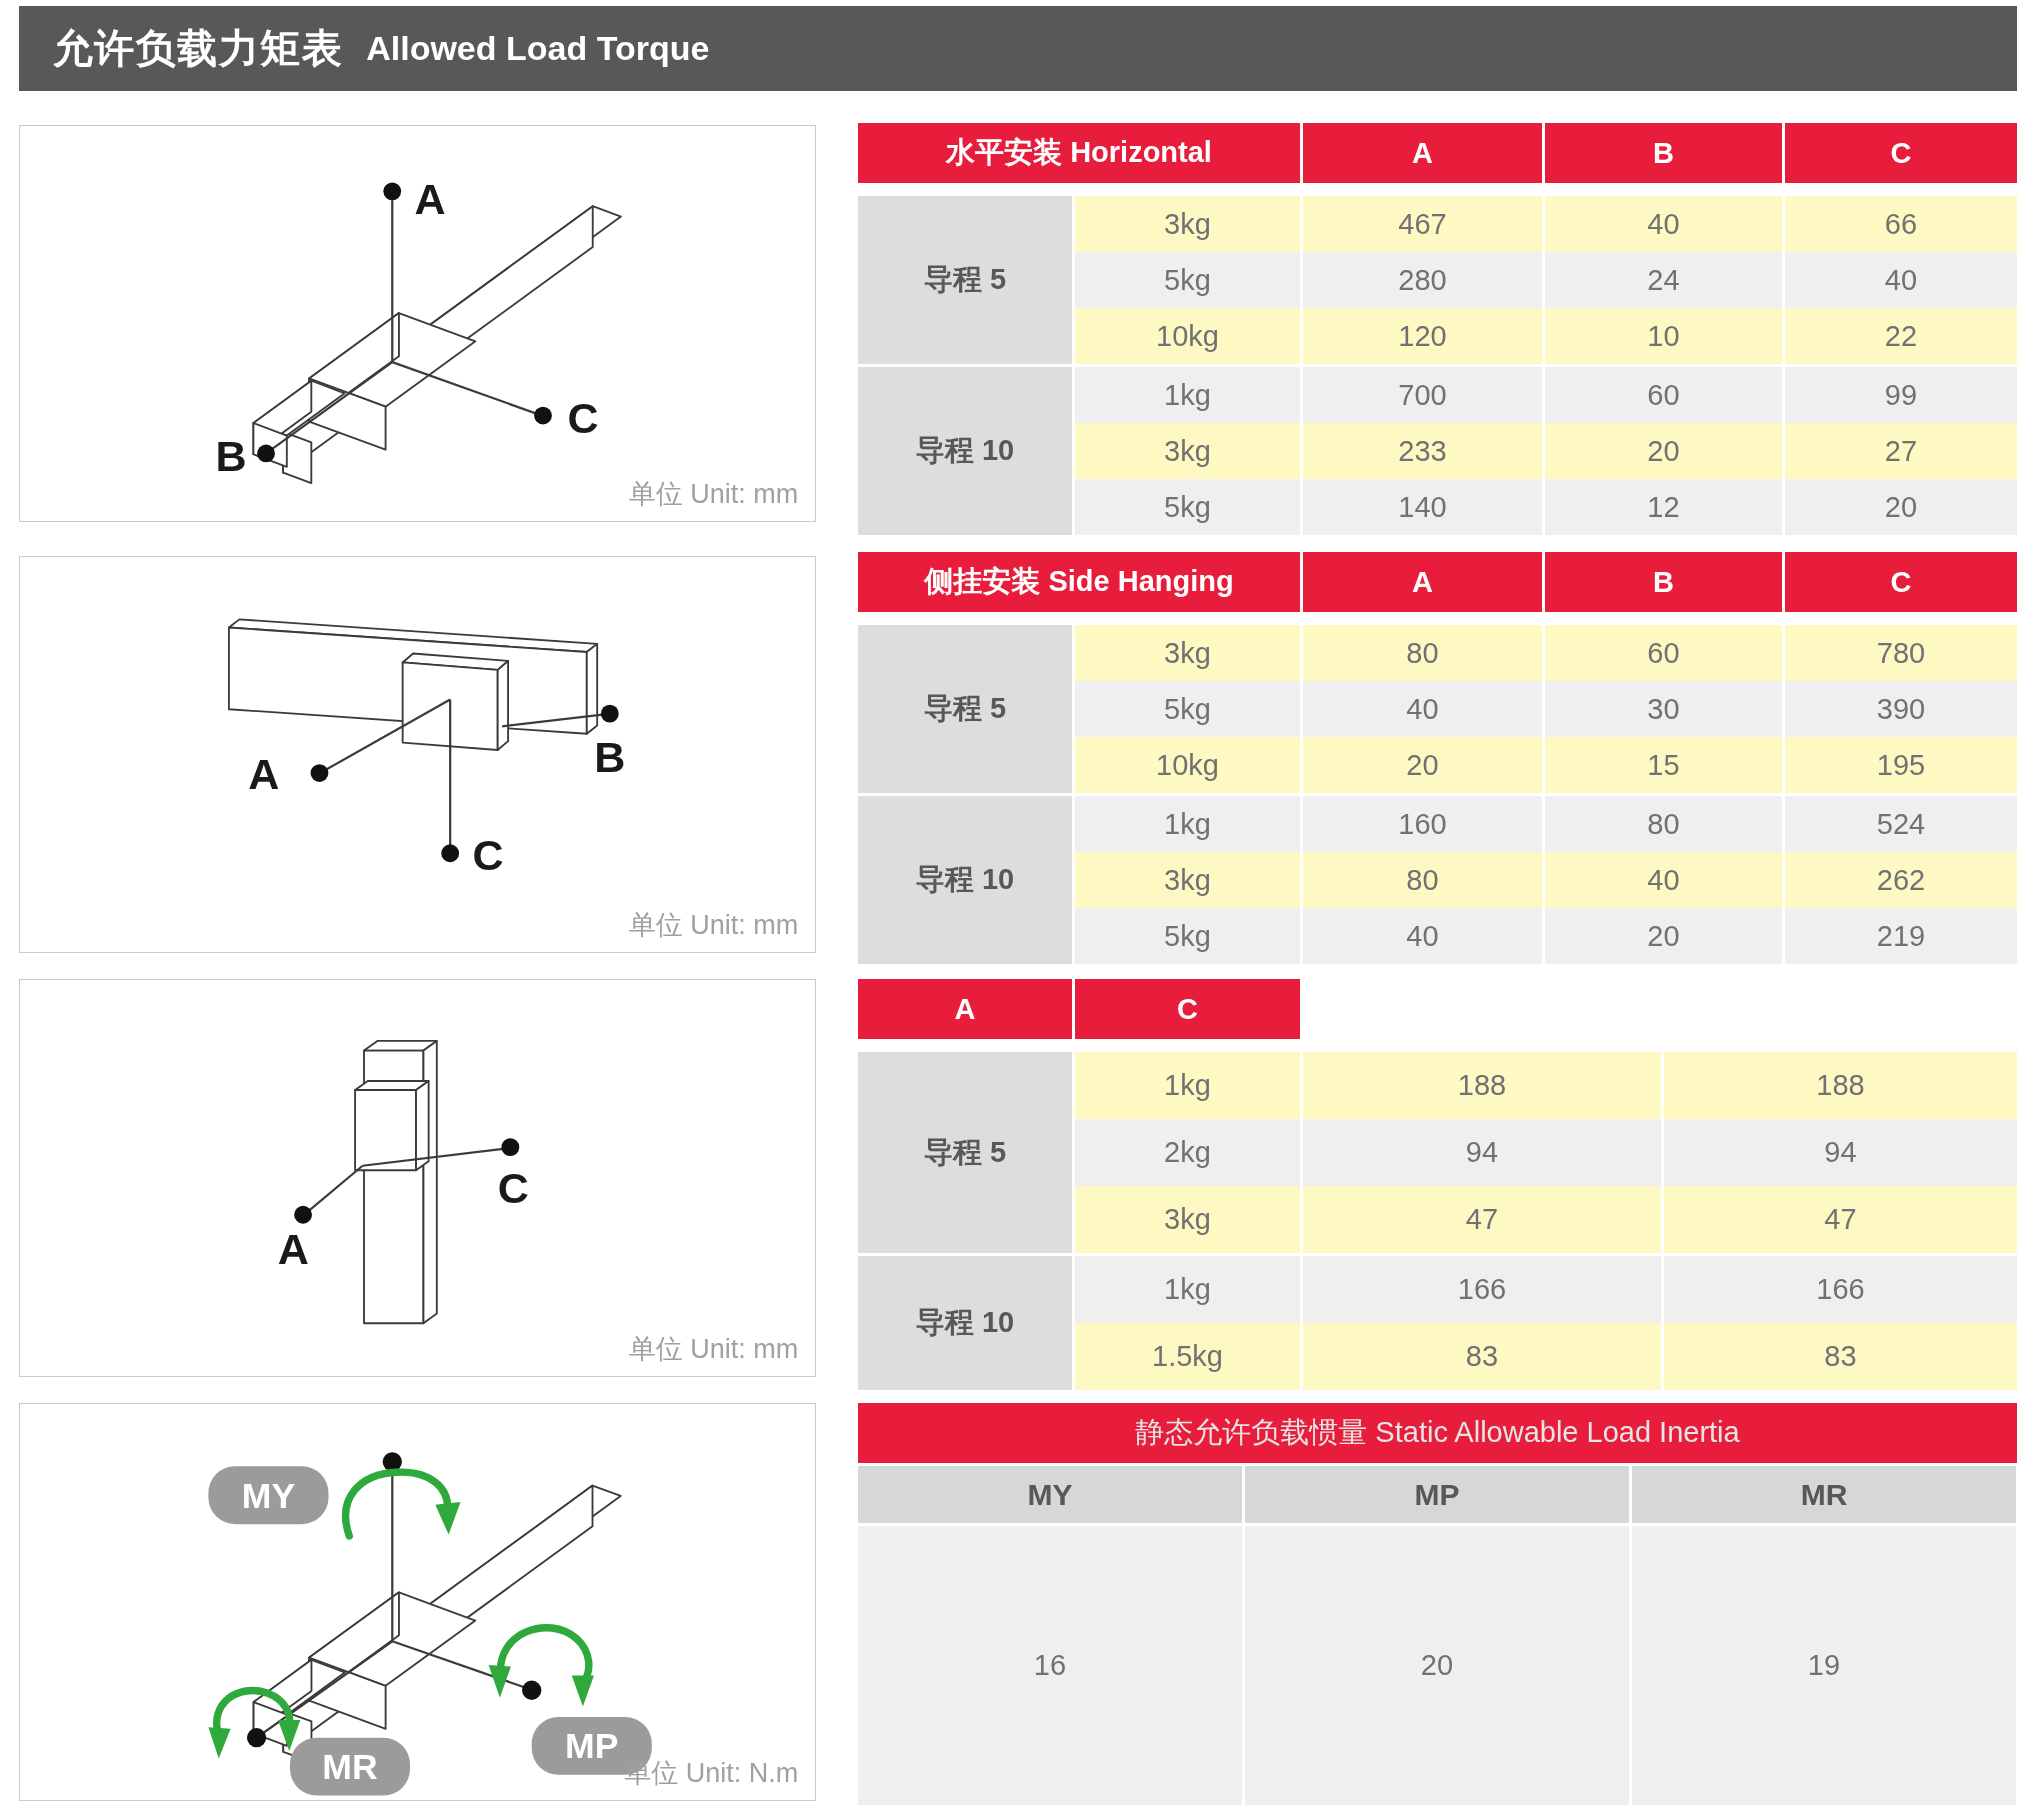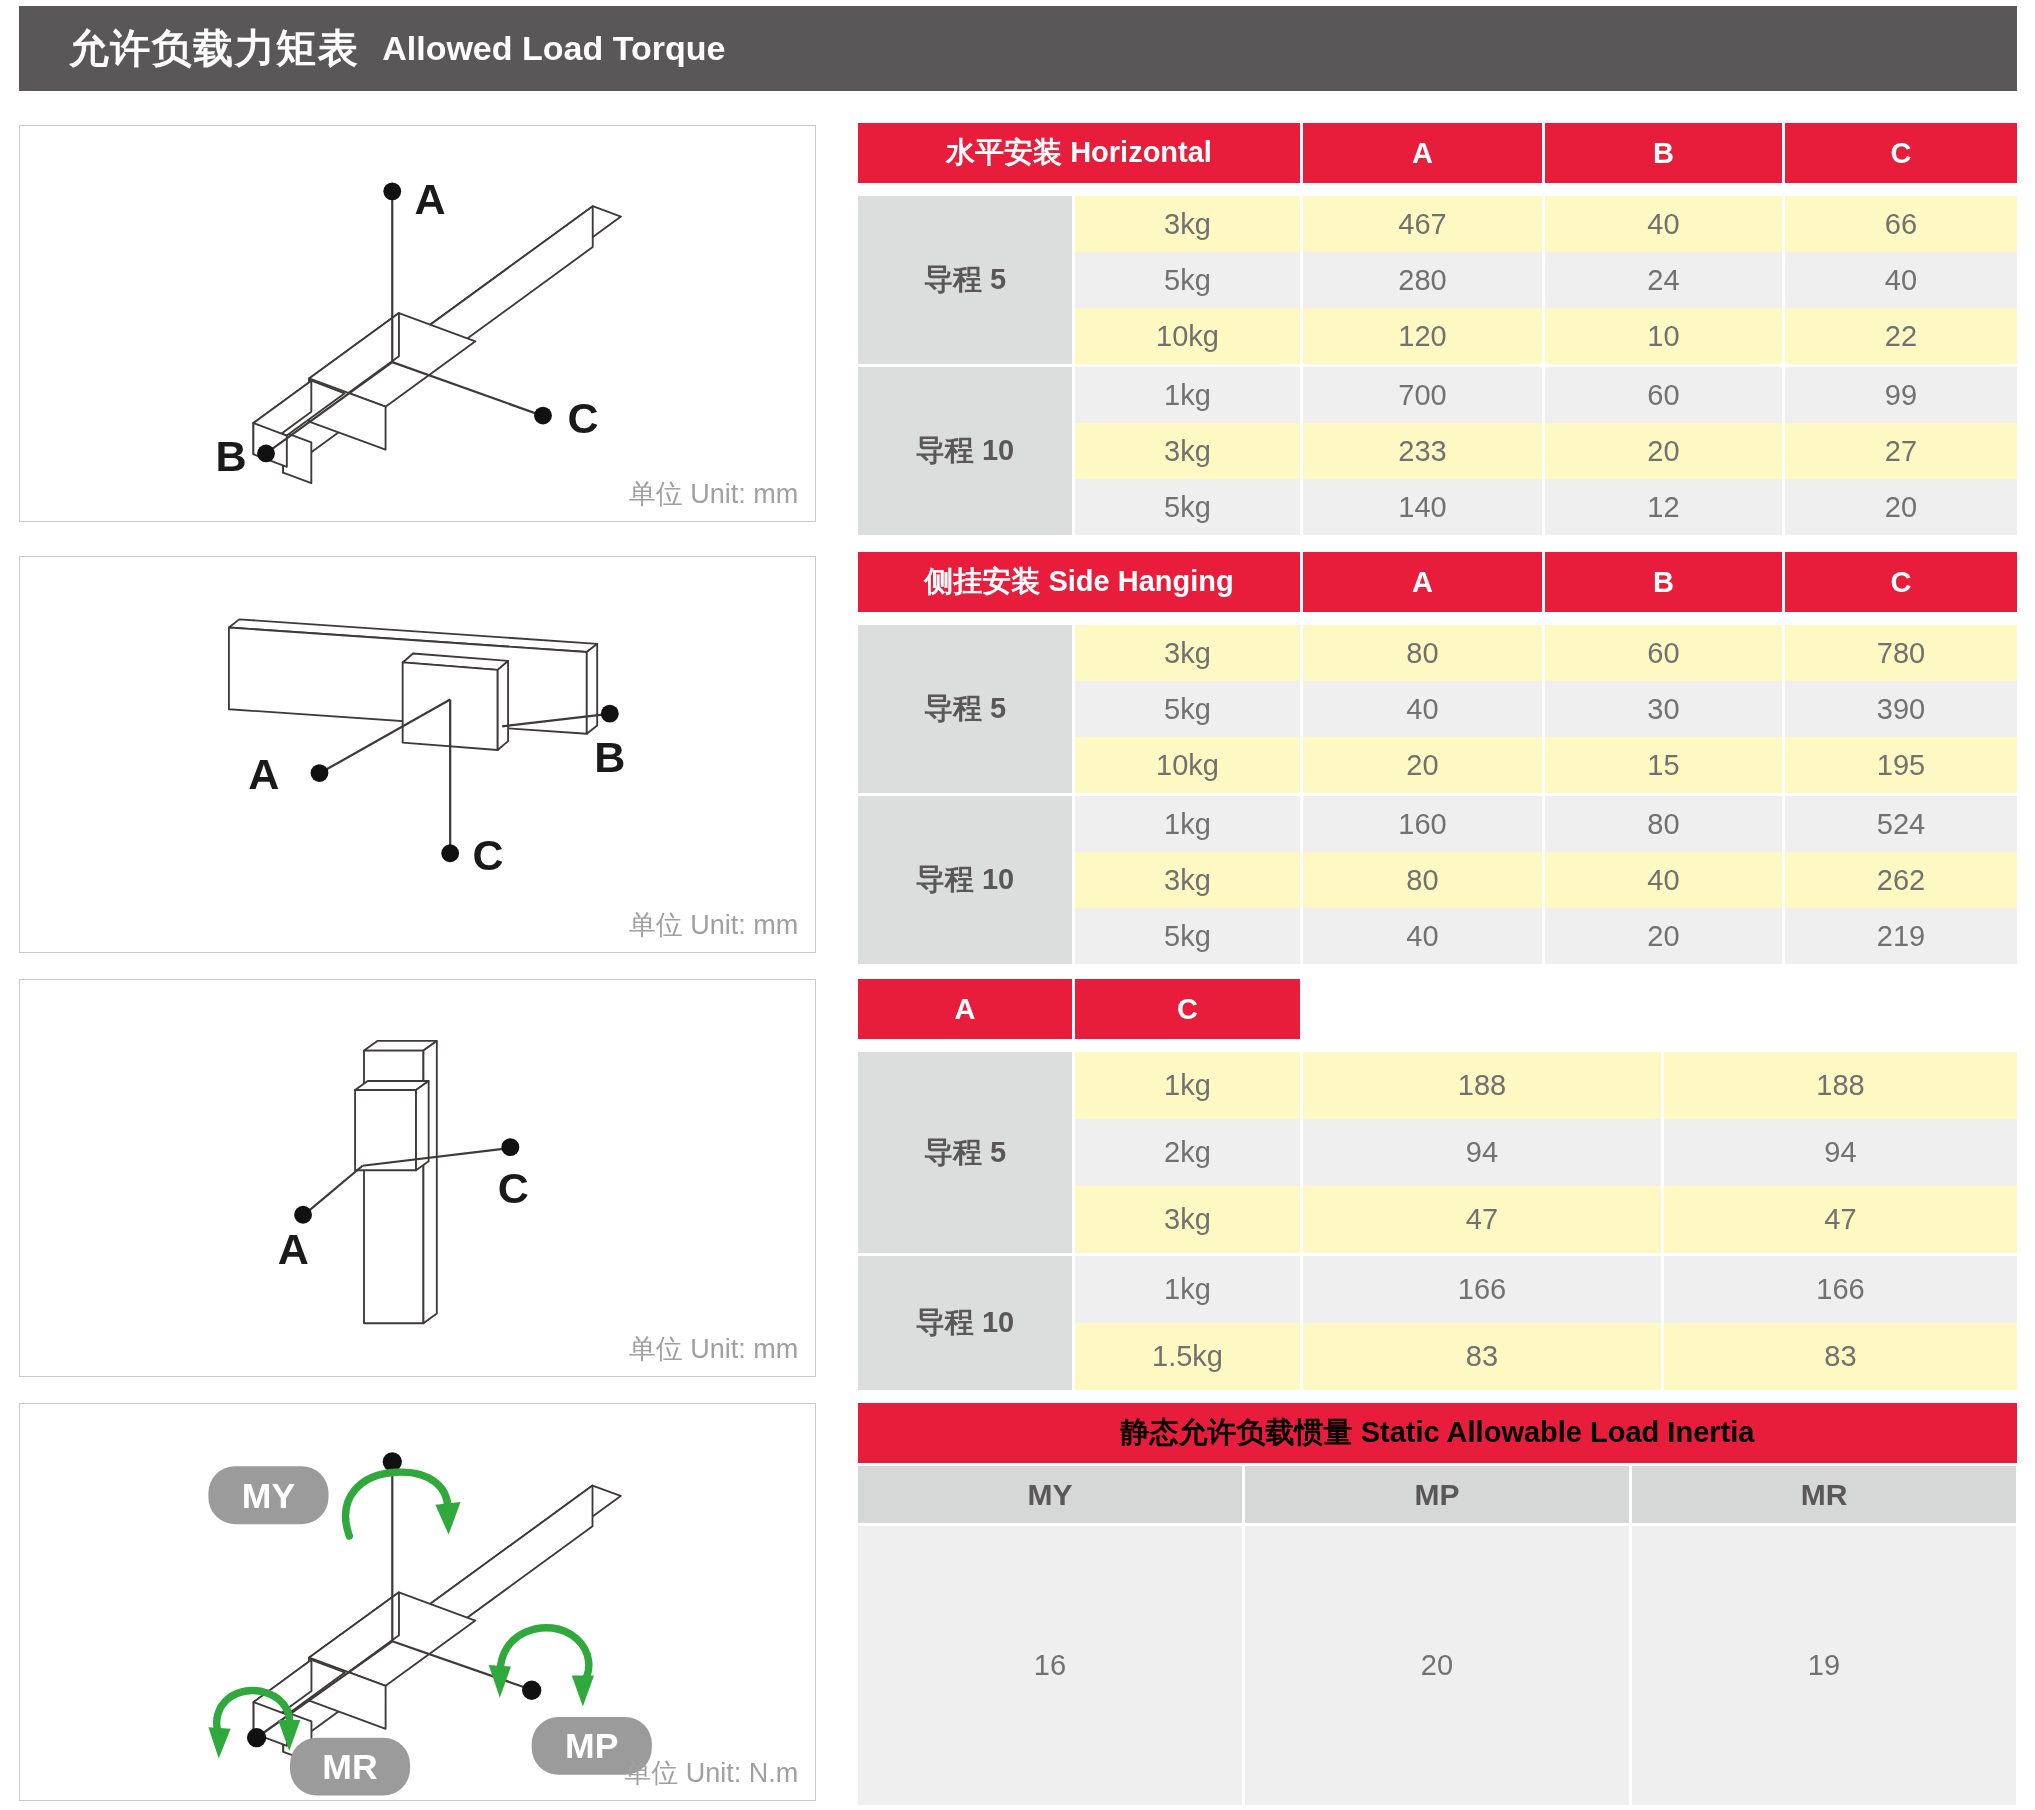"允许负载力矩表" .topbar { padding-left: 50px -> 34px }
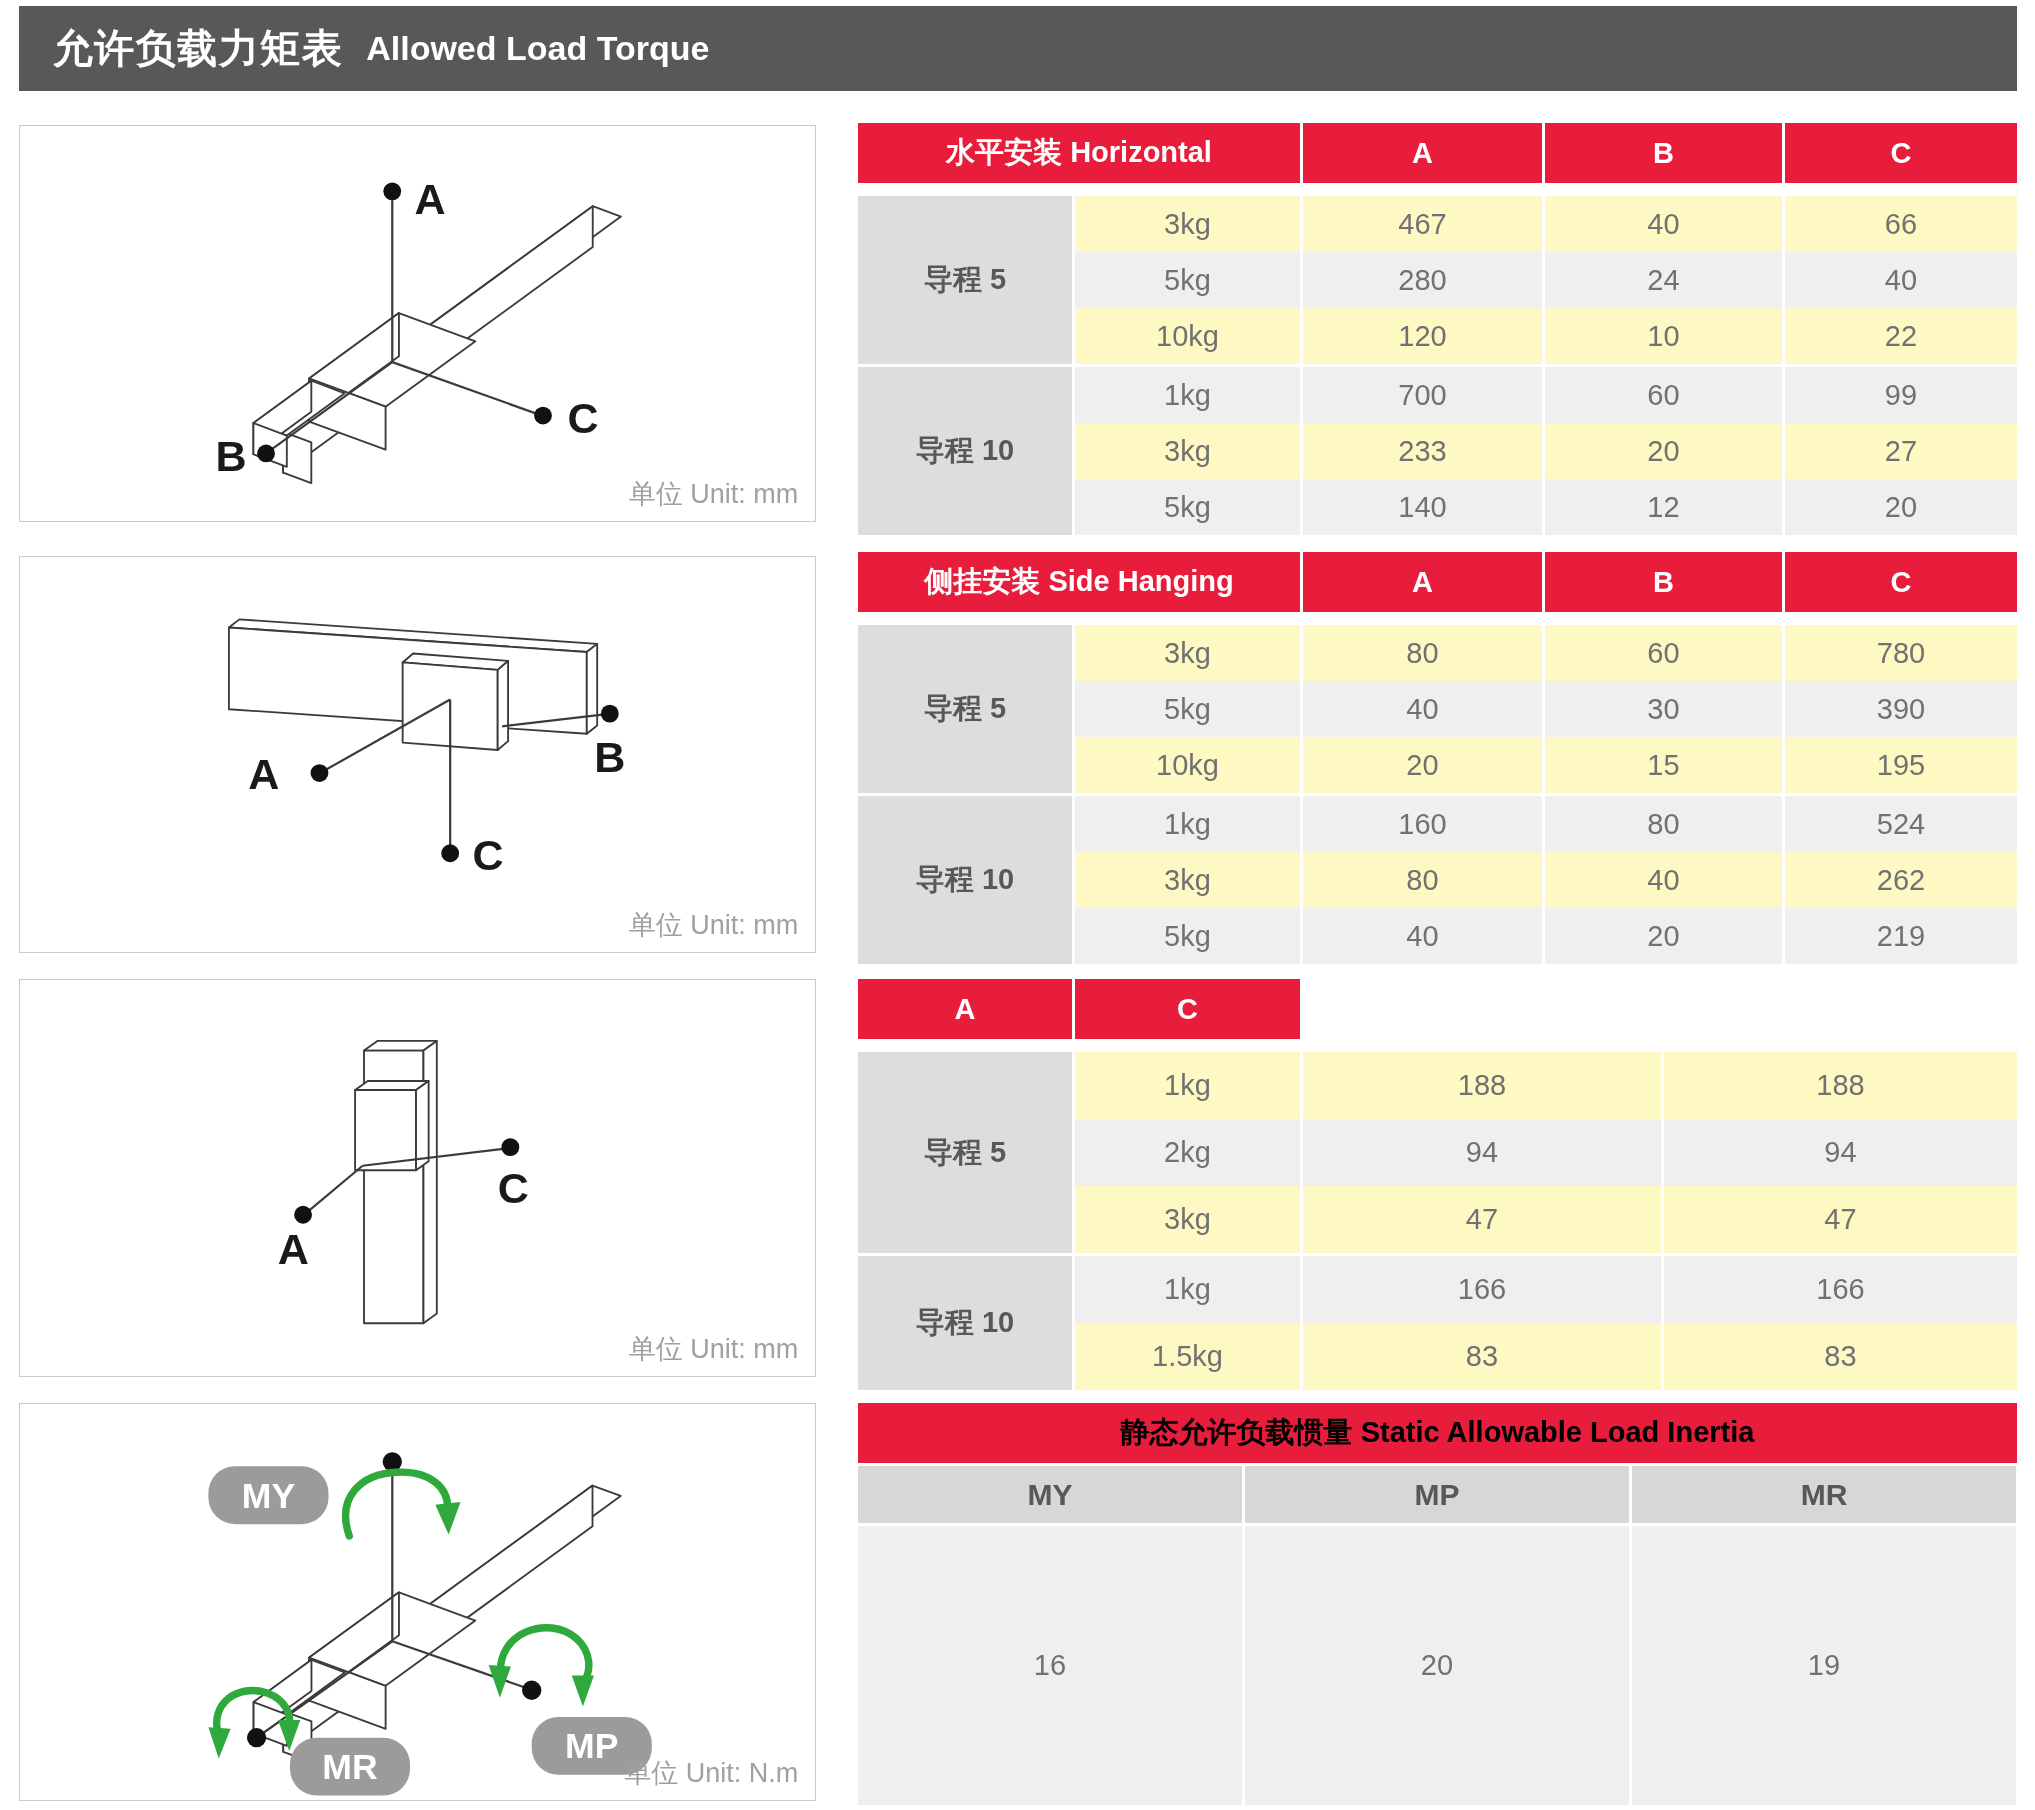"静态允许负载惯量 Static Allowable Load Inertia" .thead-full { color: #000000 -> #e5e5e5; font-weight: bold -> normal }
